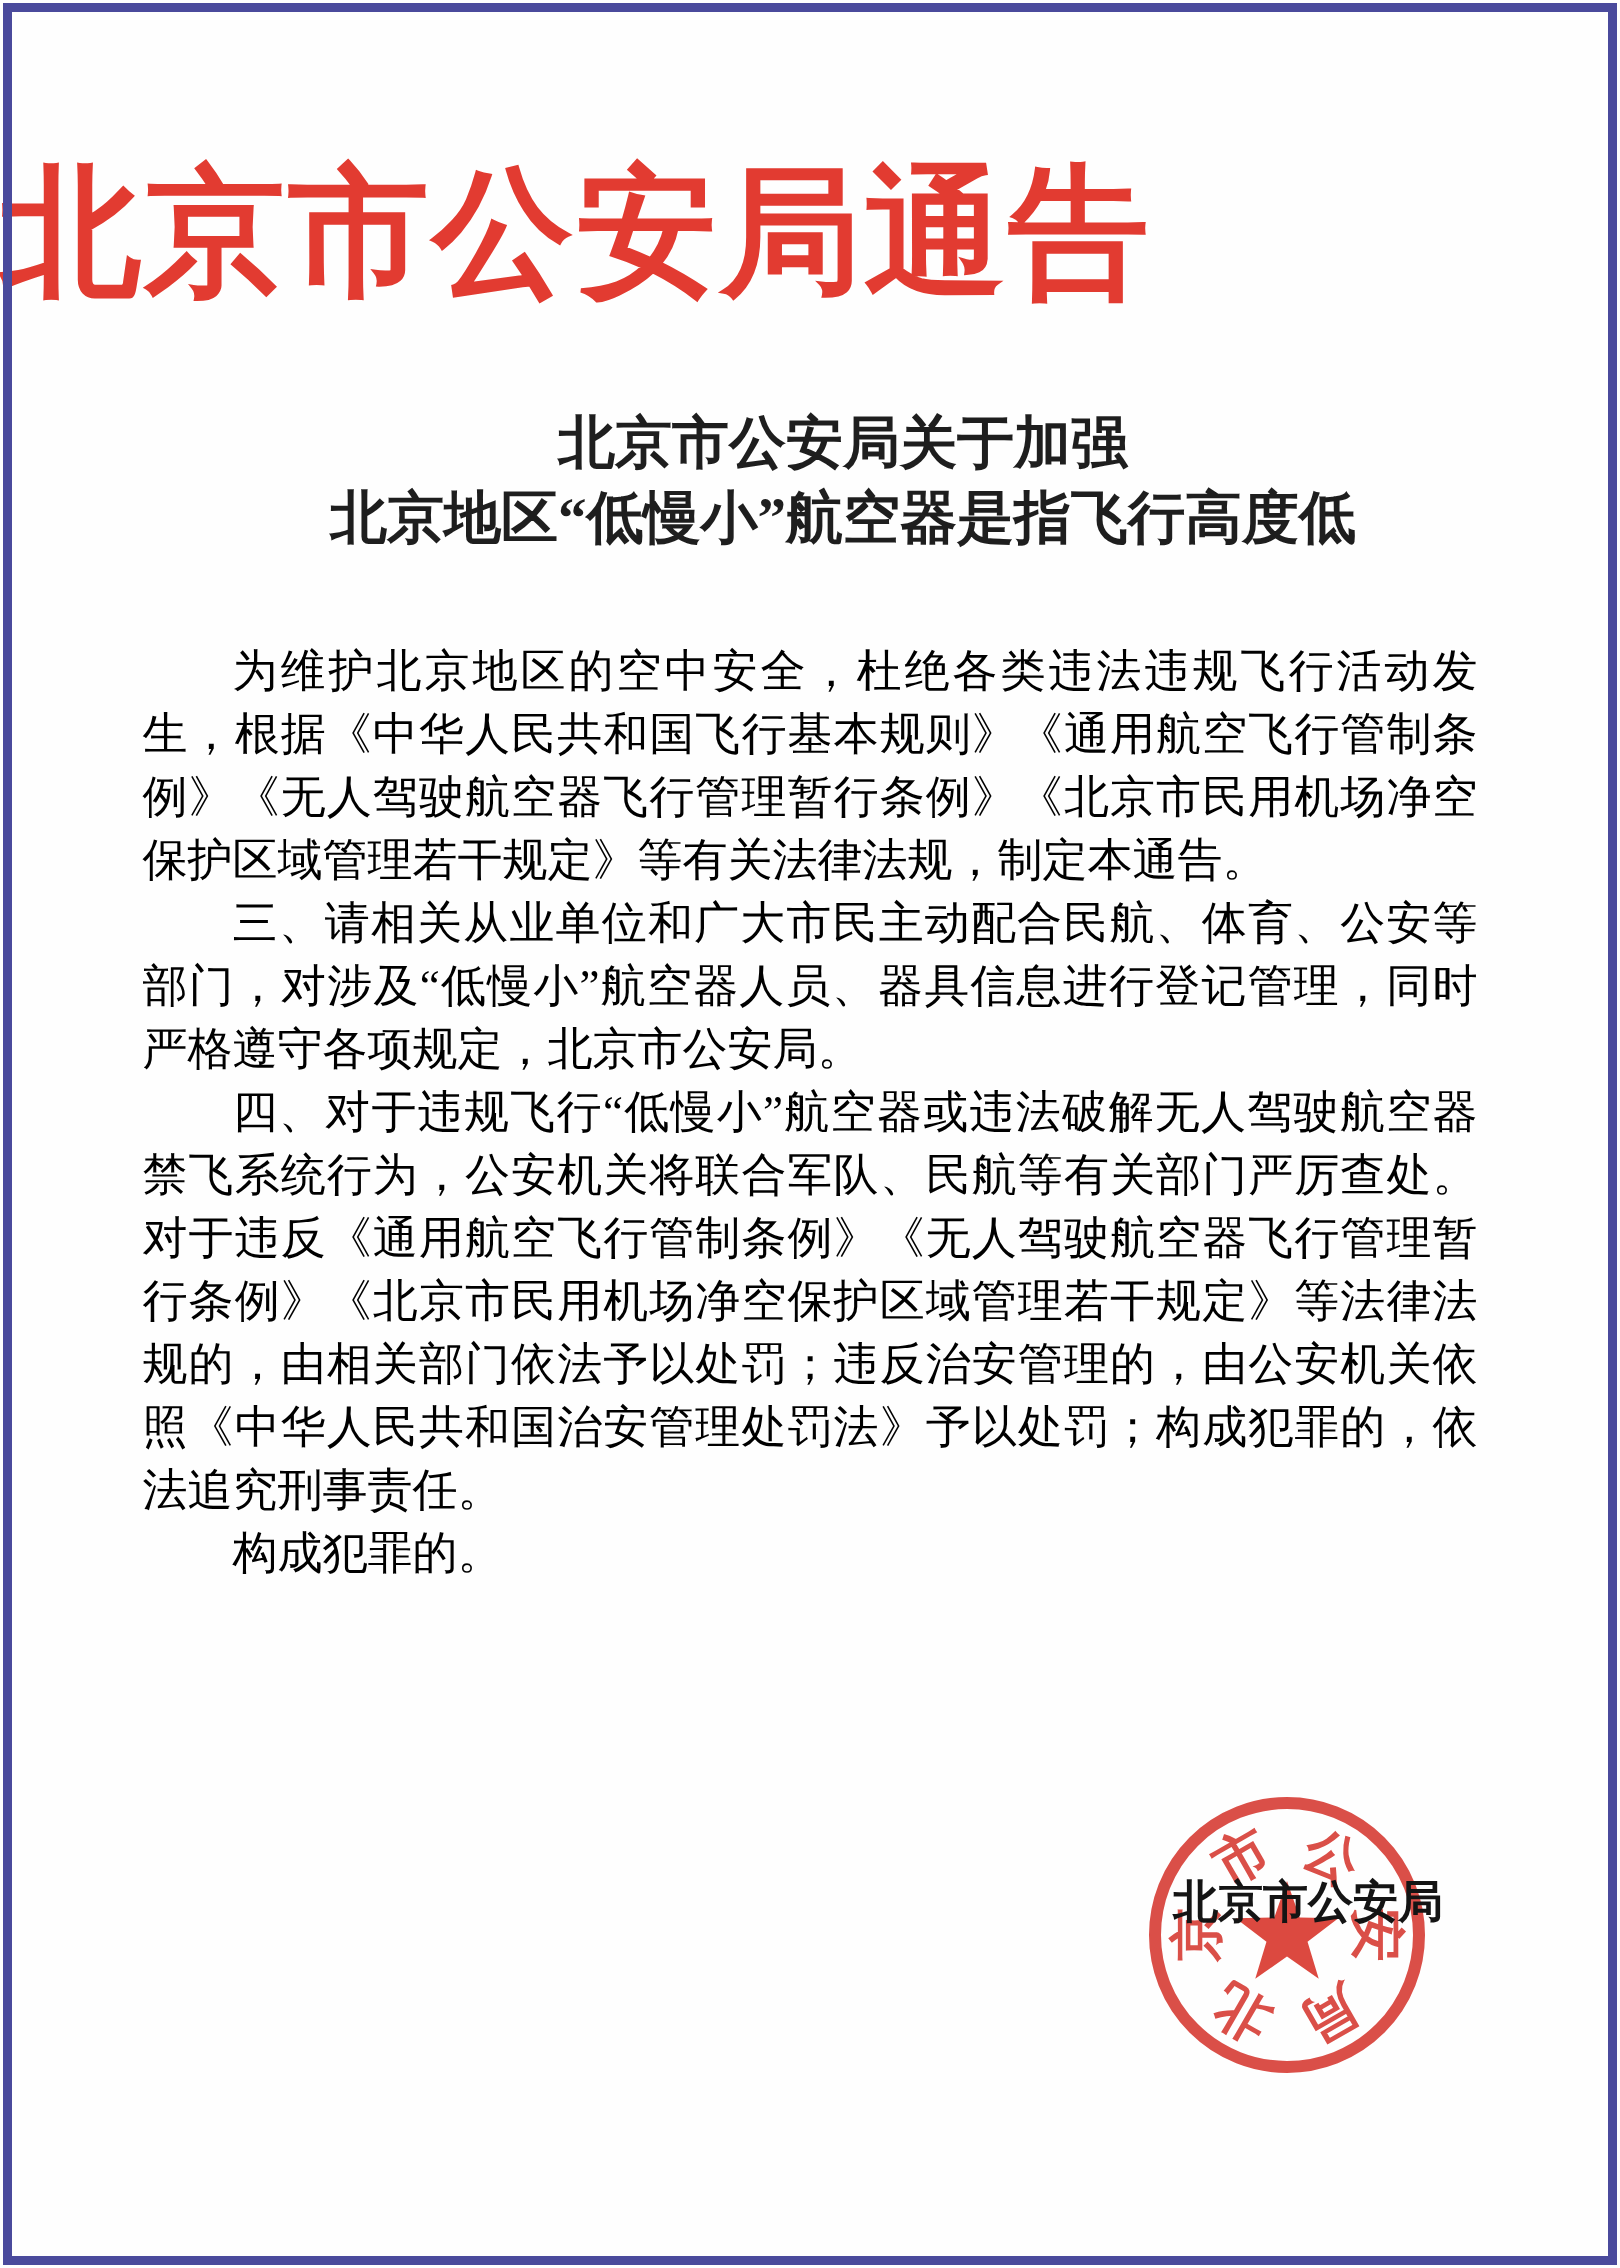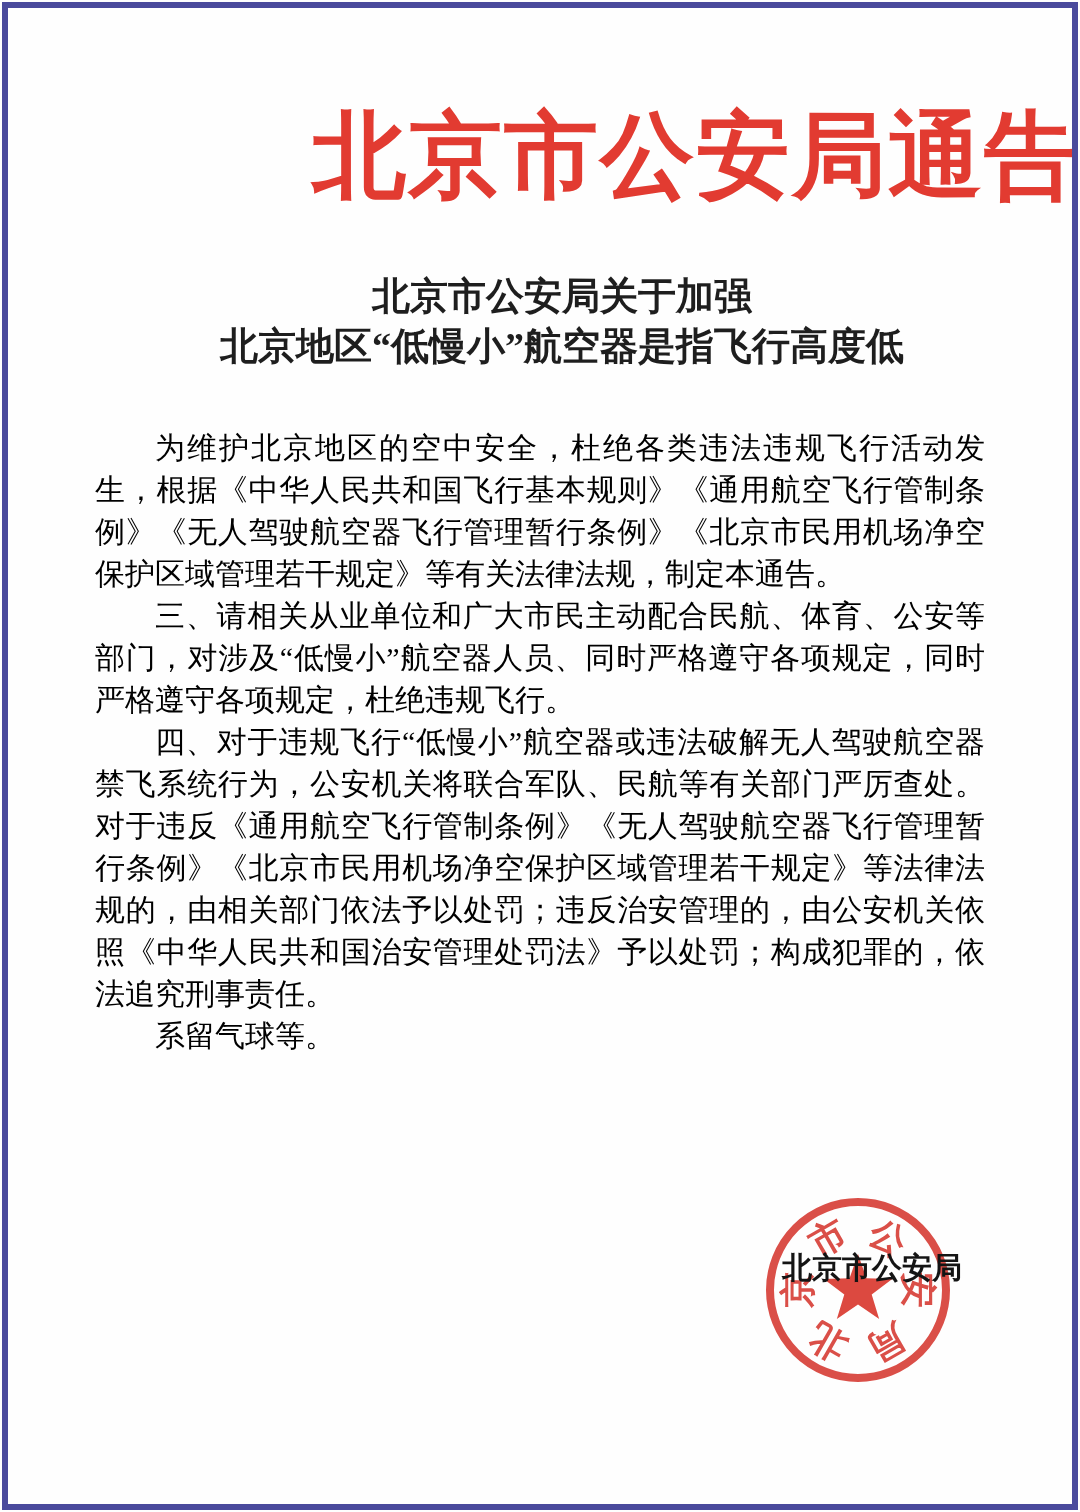"北京市公安局通告" .title { text-align: right -> left }
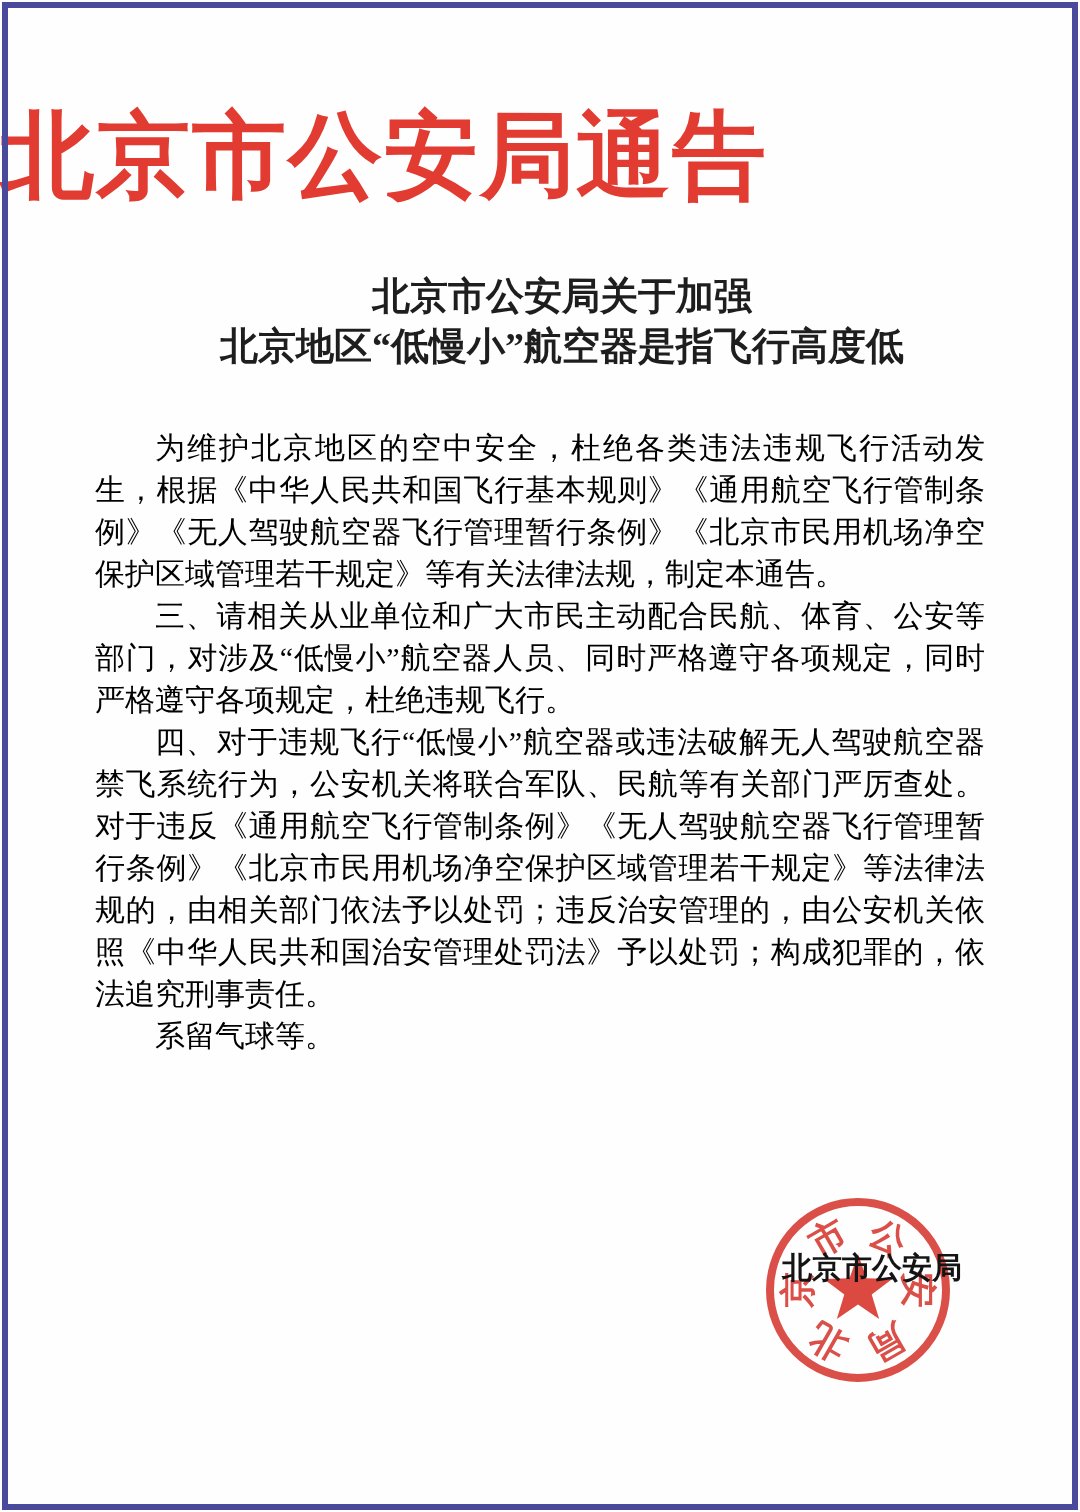"三、请相关从业单位和广大市民主动配合民航、体育、公安等部门，对涉及“低慢小”航空" p { text: 同时严格遵守各项规定，同时严格遵守各项规定，杜绝违规飞行 -> 器具信息进行登记管理，同时严格遵守各项规定，北京市公安局 }
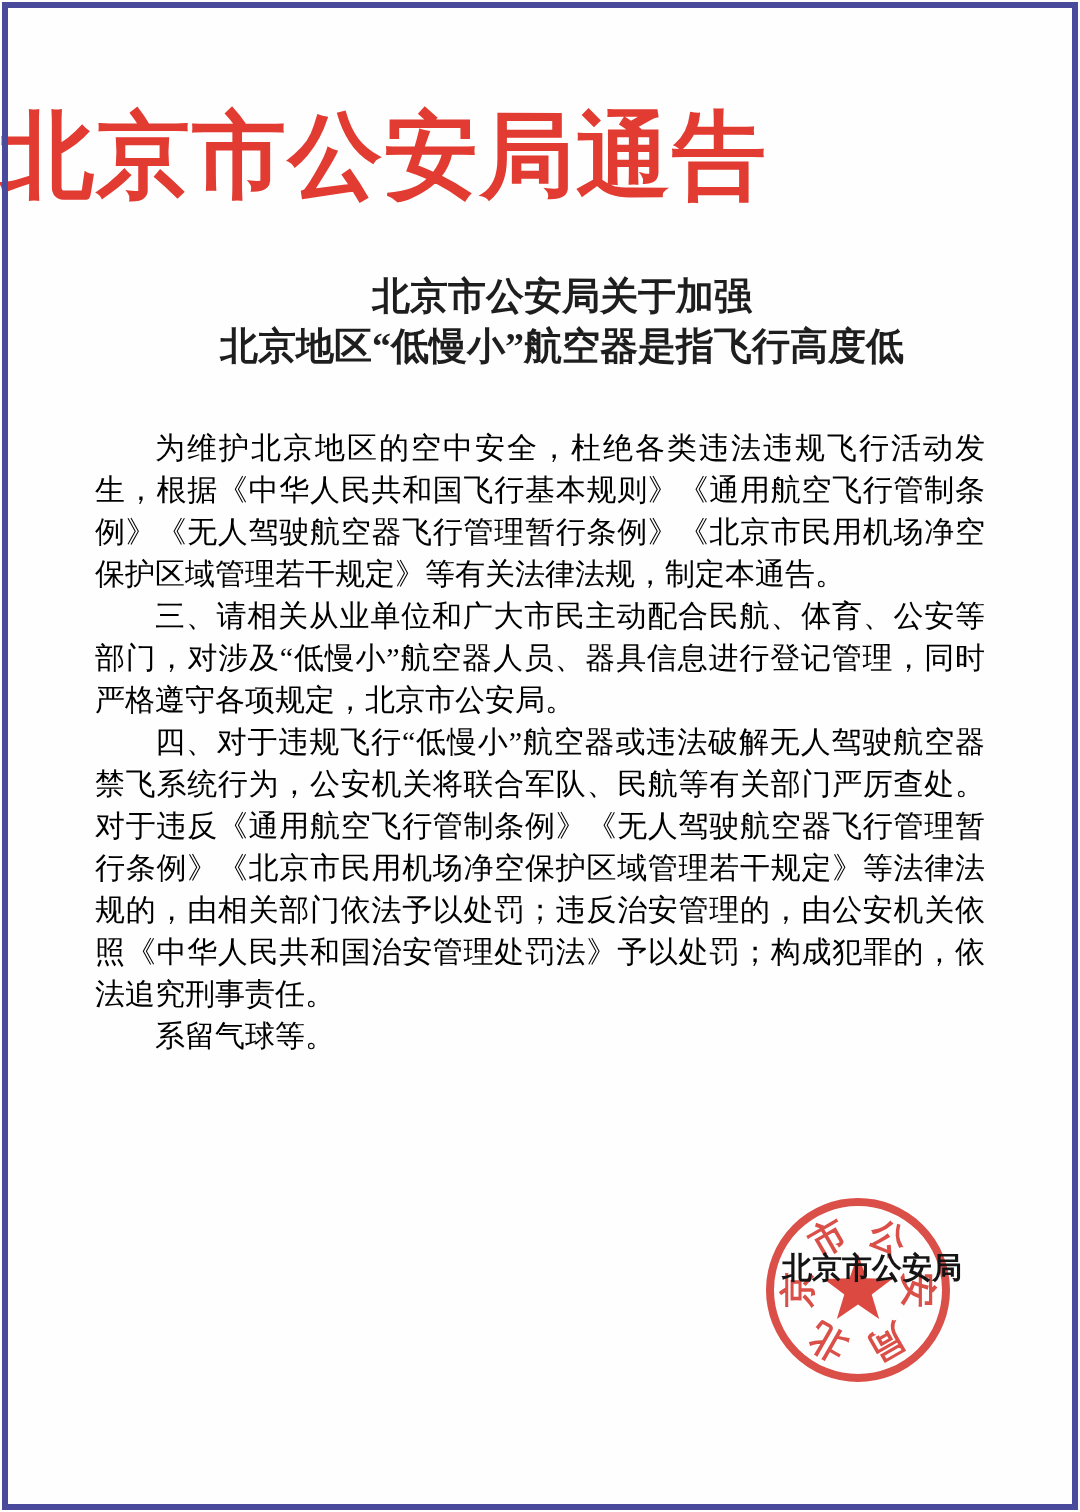"系留气球等。" p { text: 系留气球等 -> 构成犯罪的 }
